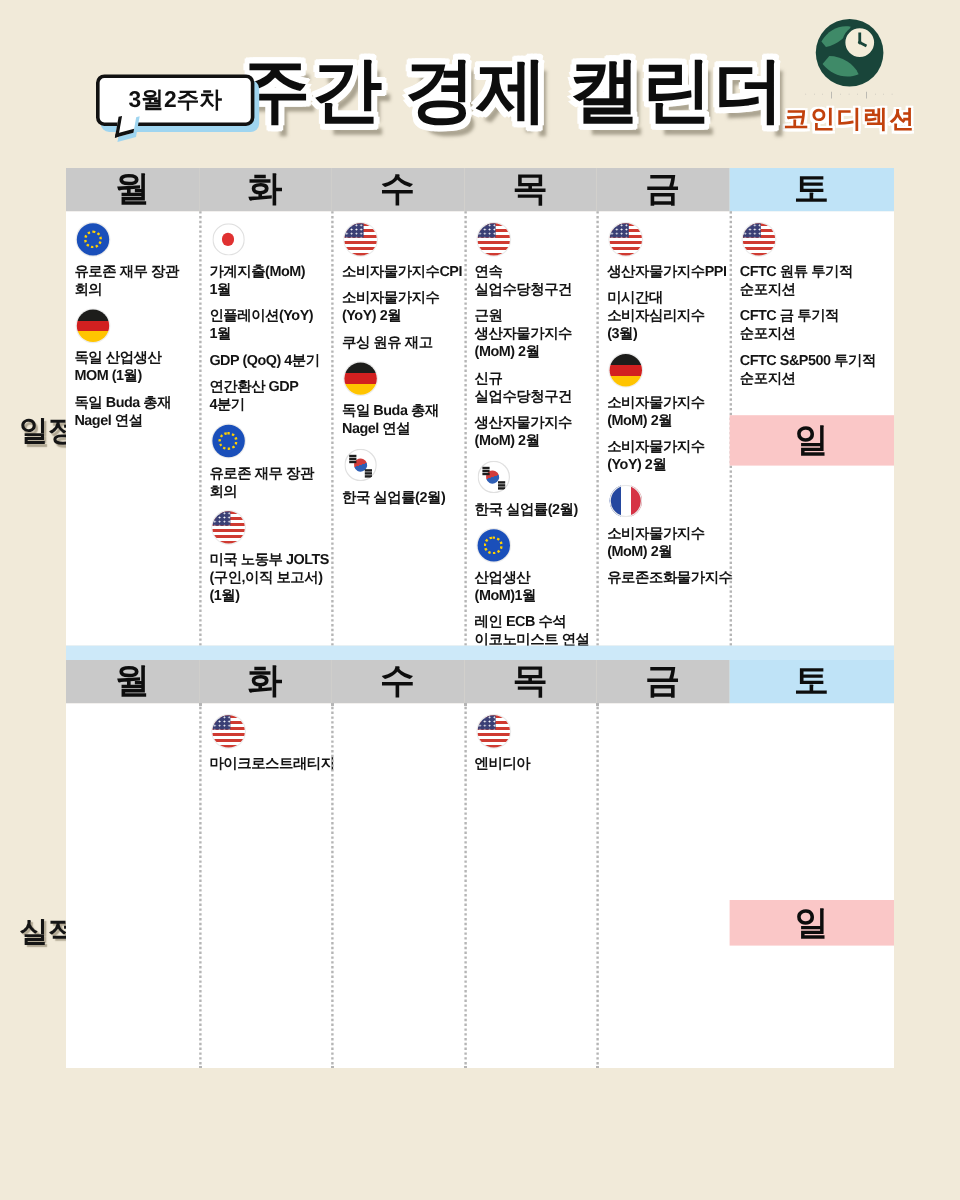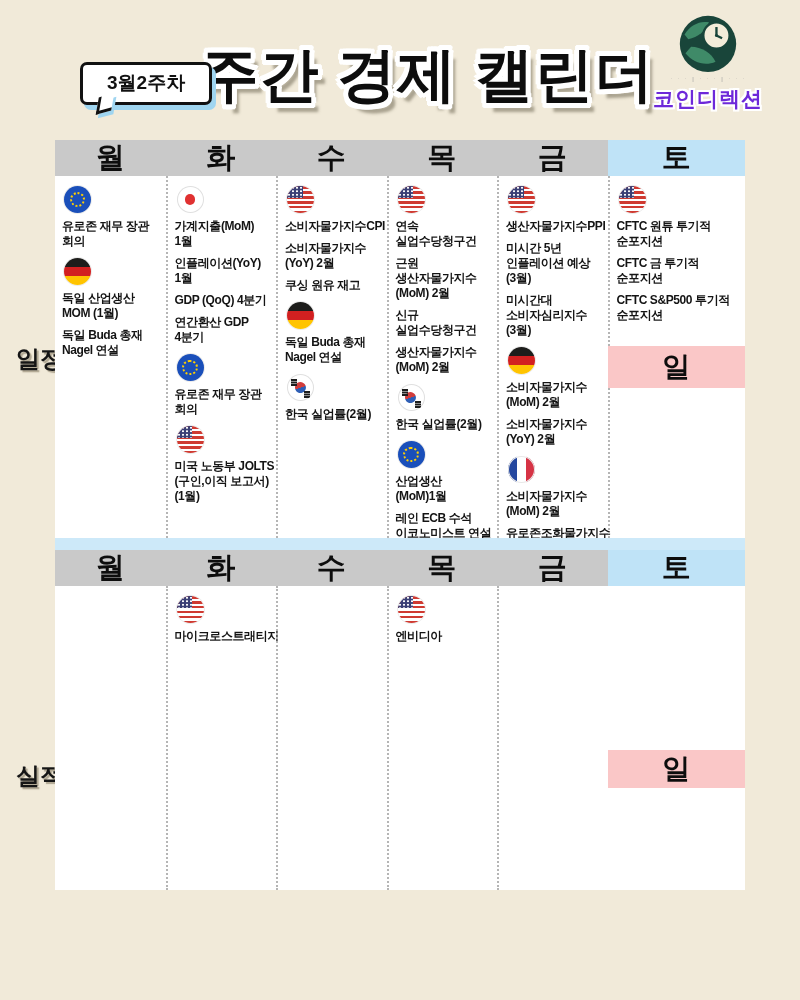"코인디렉션" .logo .brand { color: #6d28d9 -> #c2410c }
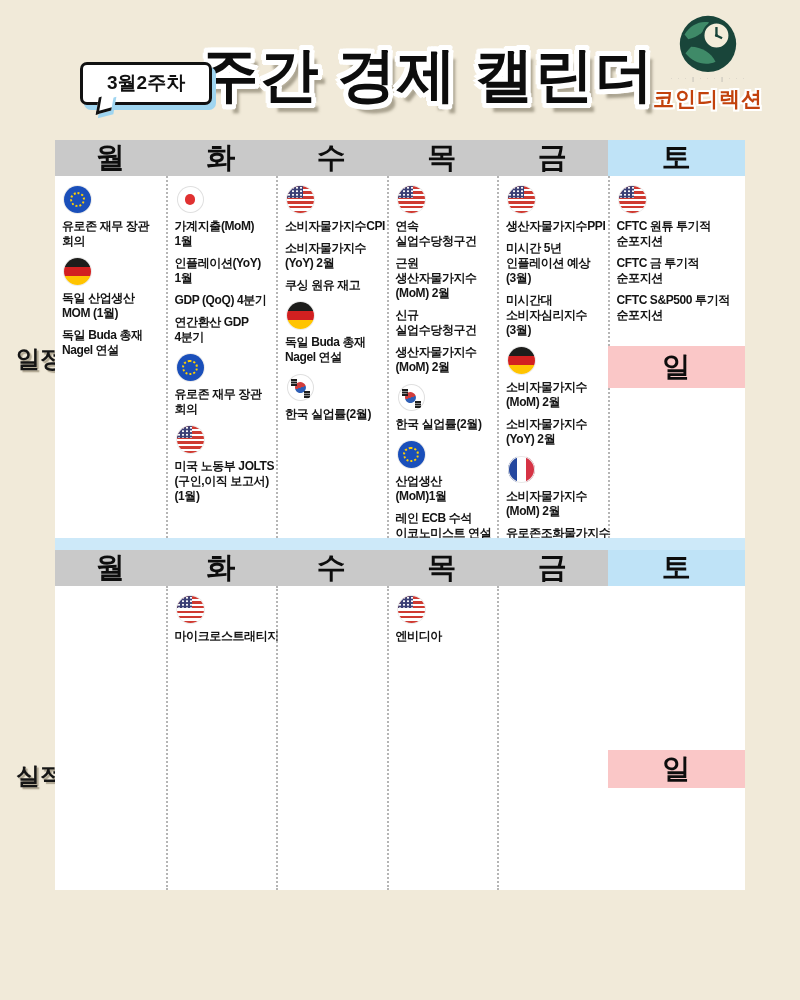"미시간 5년 인플레이션 예상(3월)" div.evt { html: <div>미시간 5년 인플레이션 예상(3월)</div> -> none }
